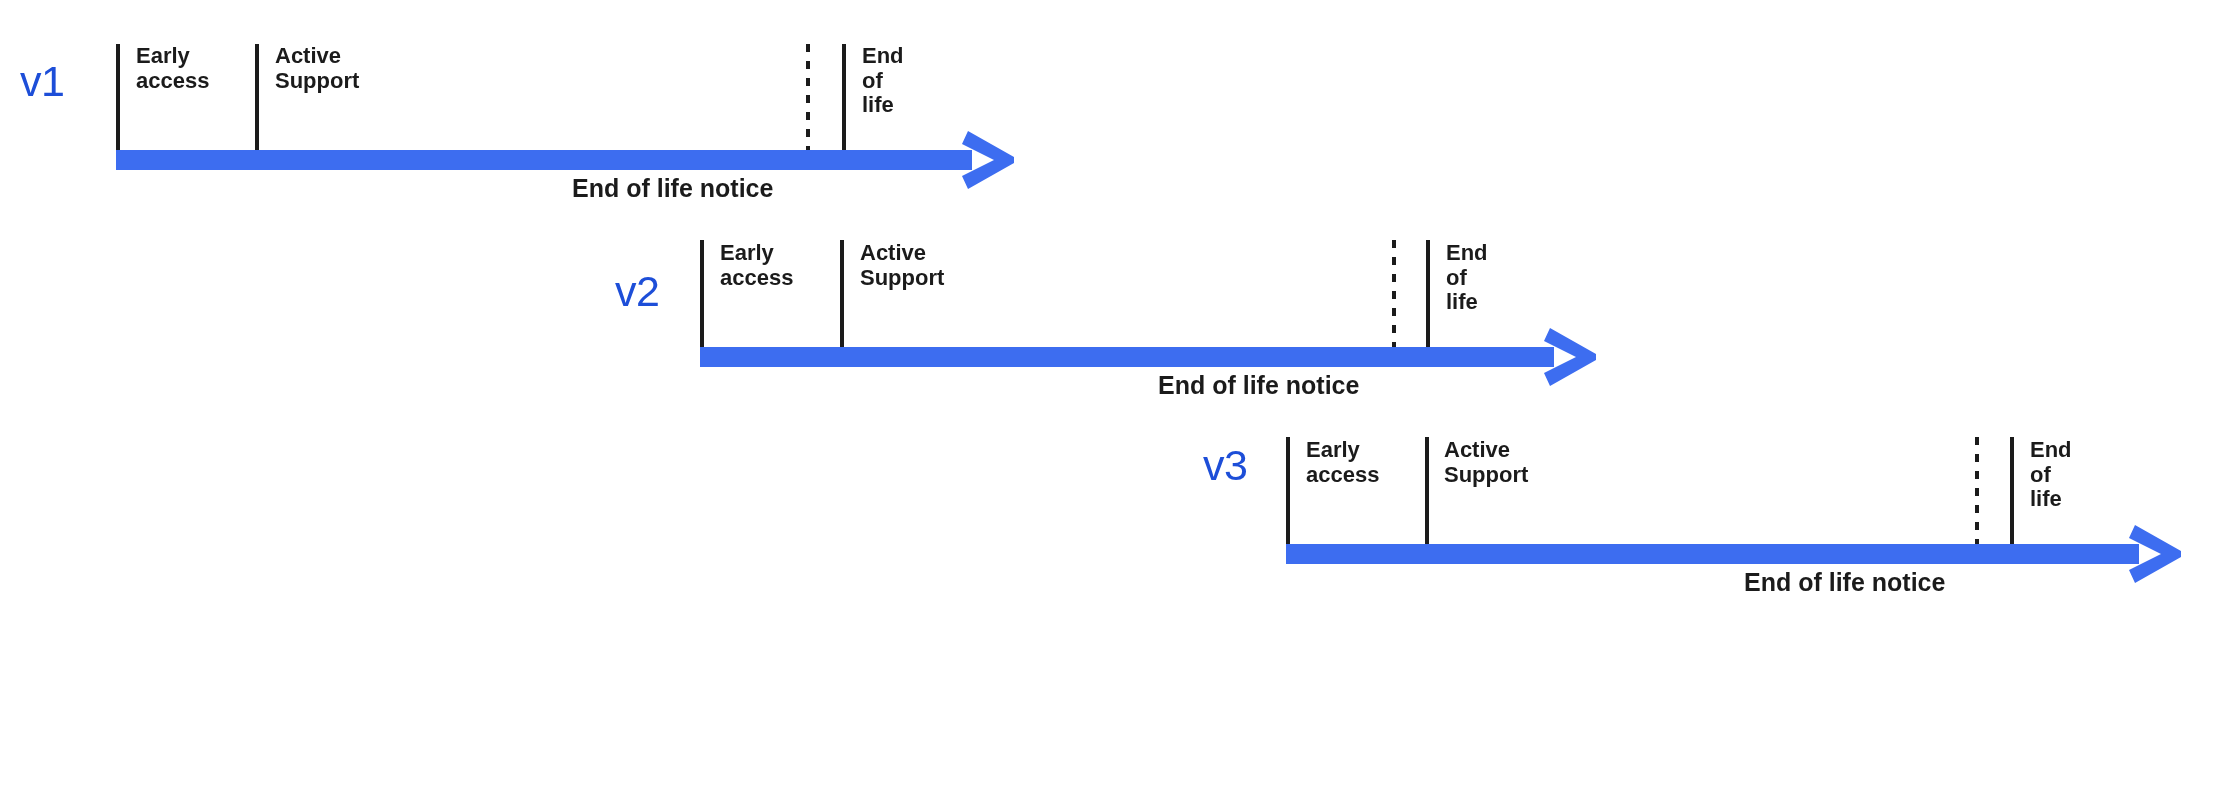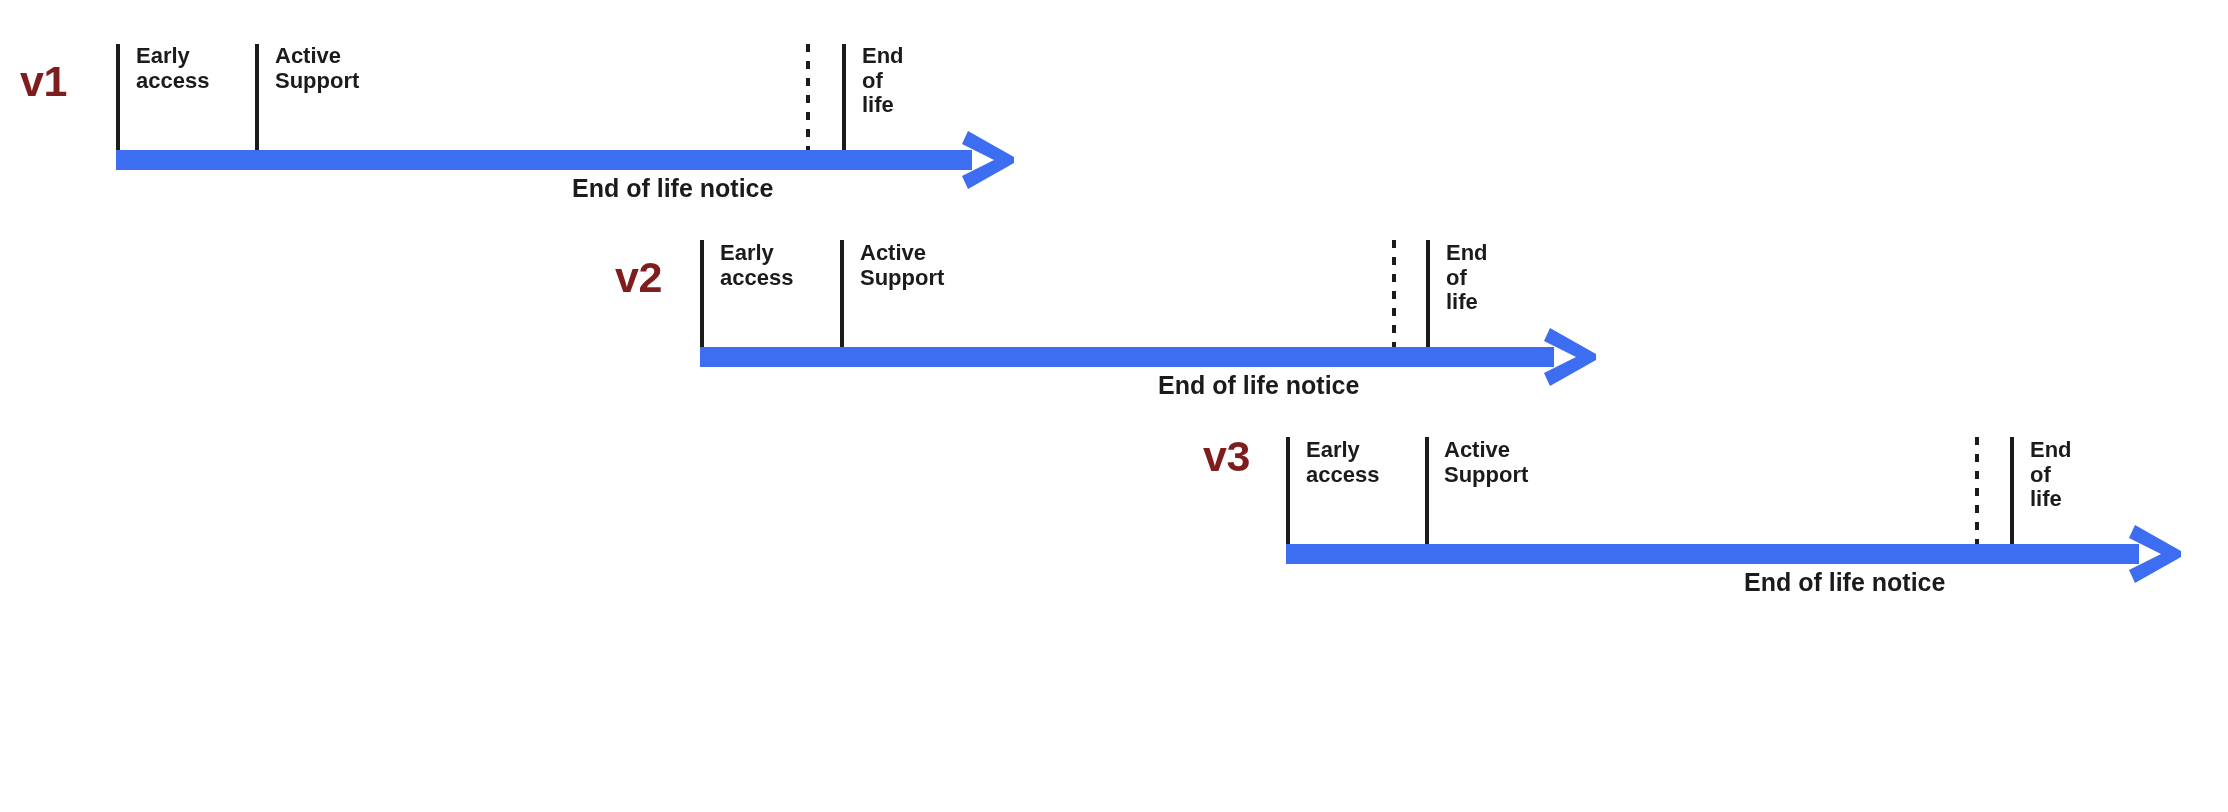"v1" .version-label { color: #7f1d1d -> #1d4ed8; font-weight: bold -> normal }
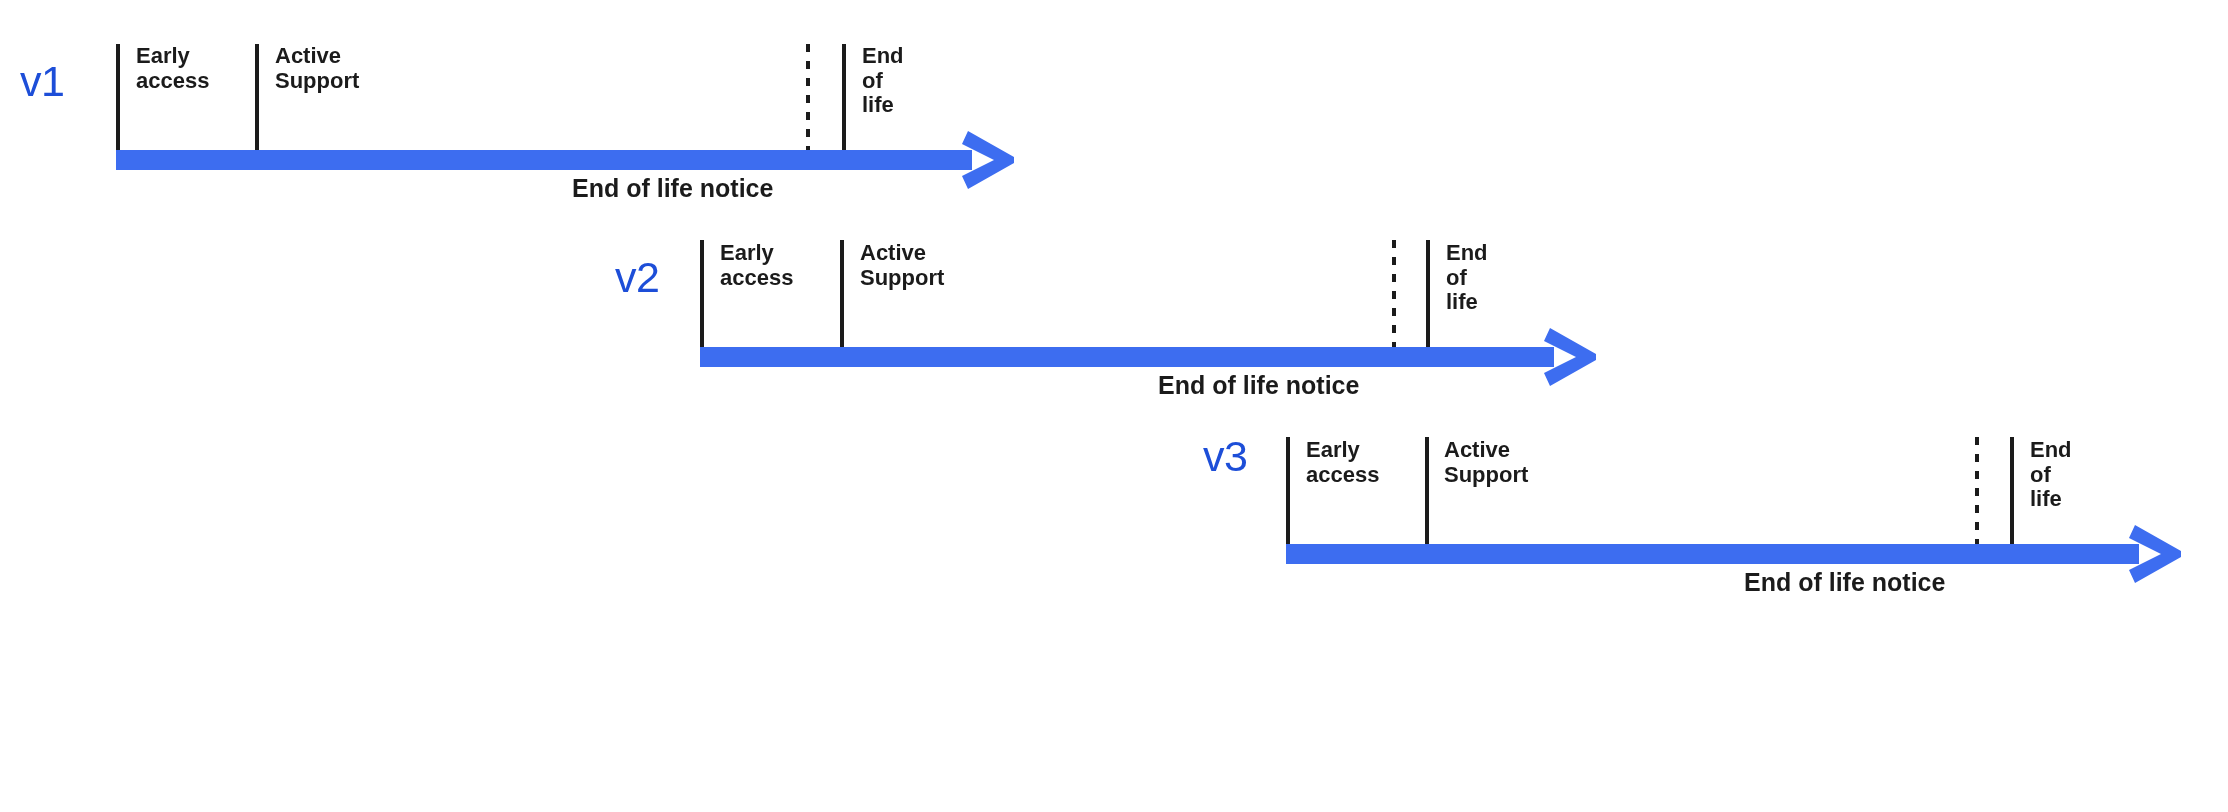"v2" div.version-label { top: 256px -> 270px }
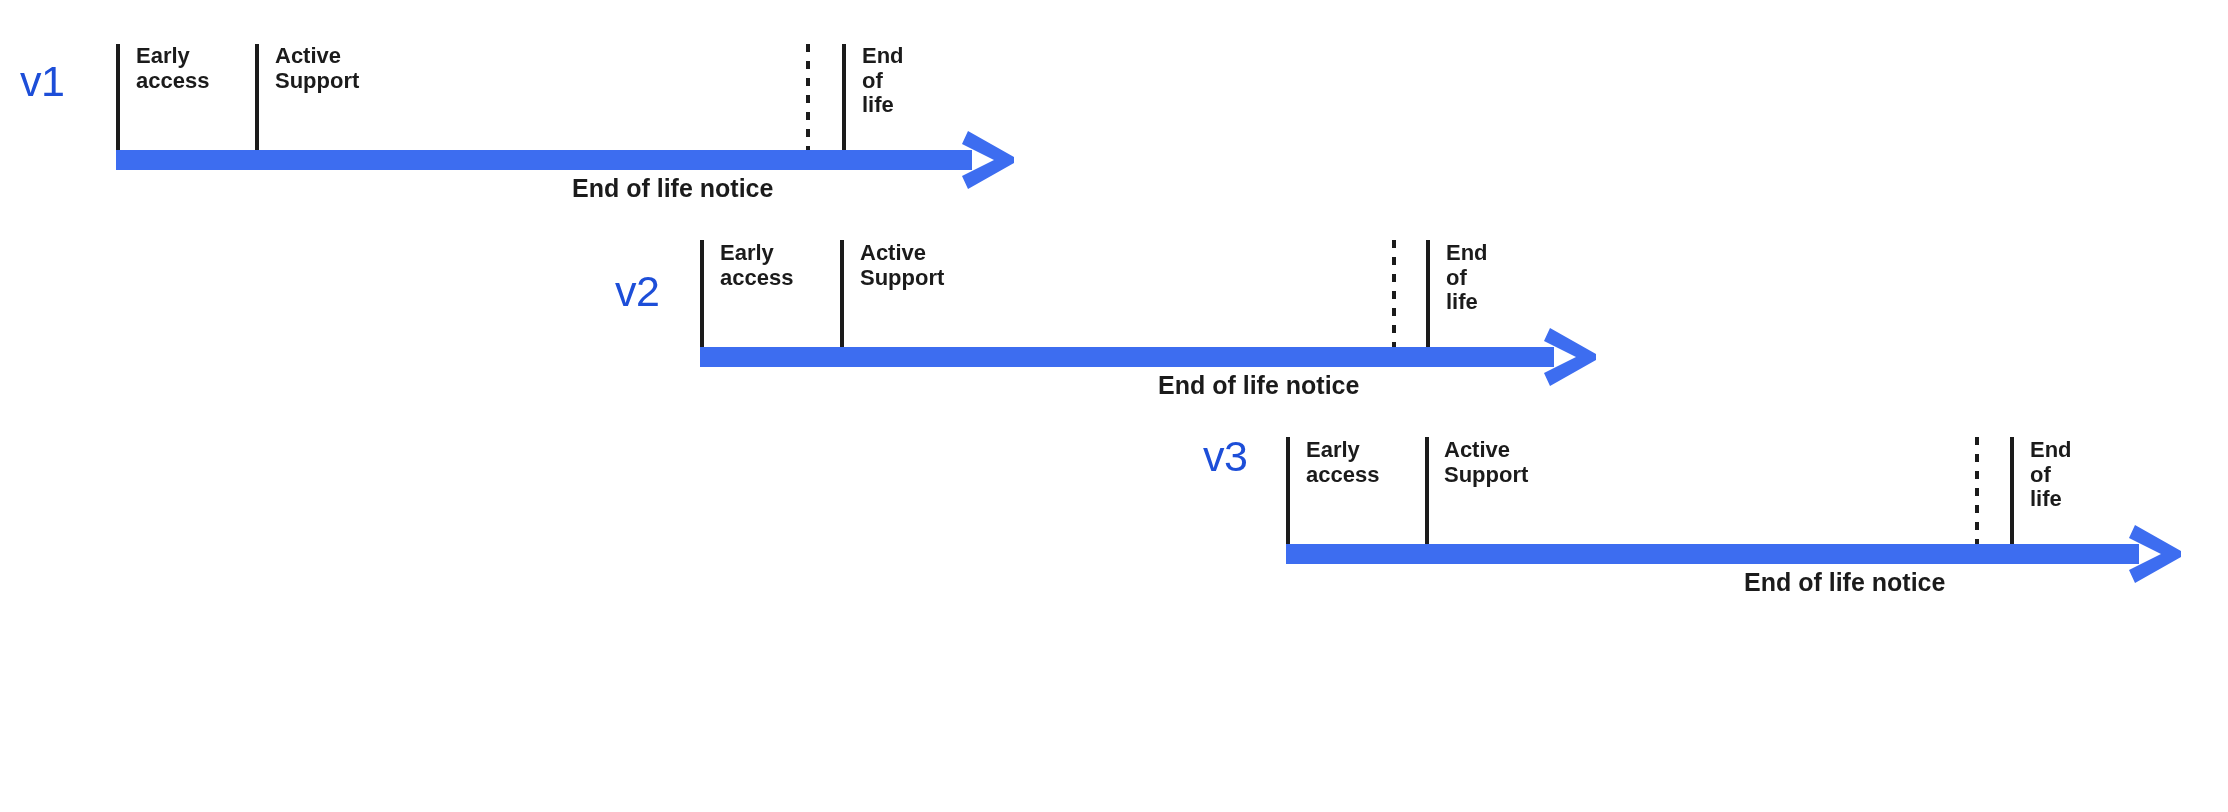"v3" div.version-label { top: 435px -> 444px }
